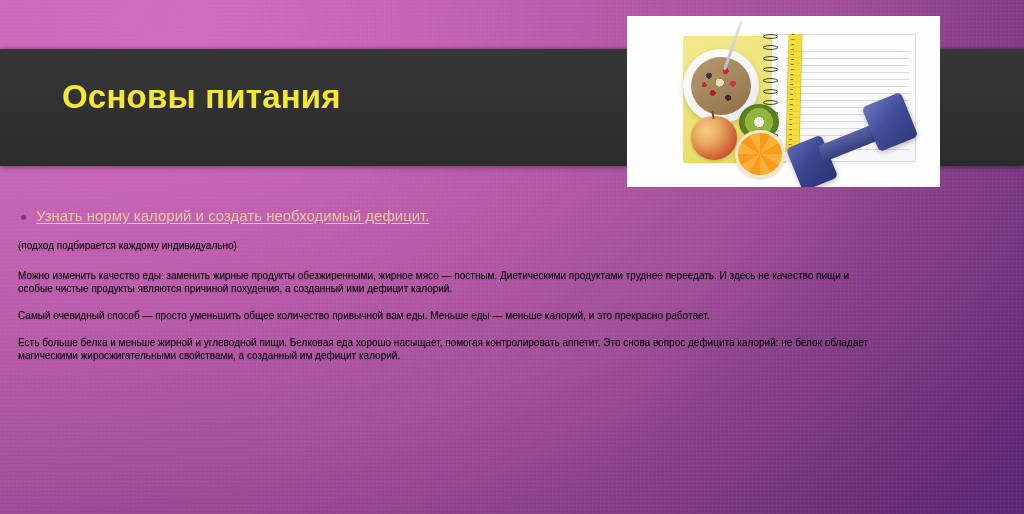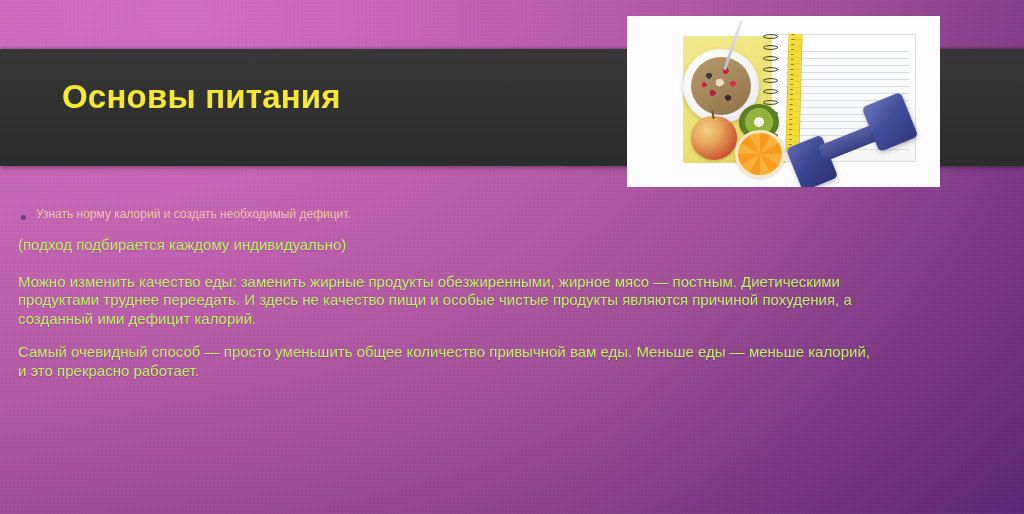"Узнать норму калорий и создать" .bullet-link { font-size: 12px -> 15px; text-decoration: none -> underline }
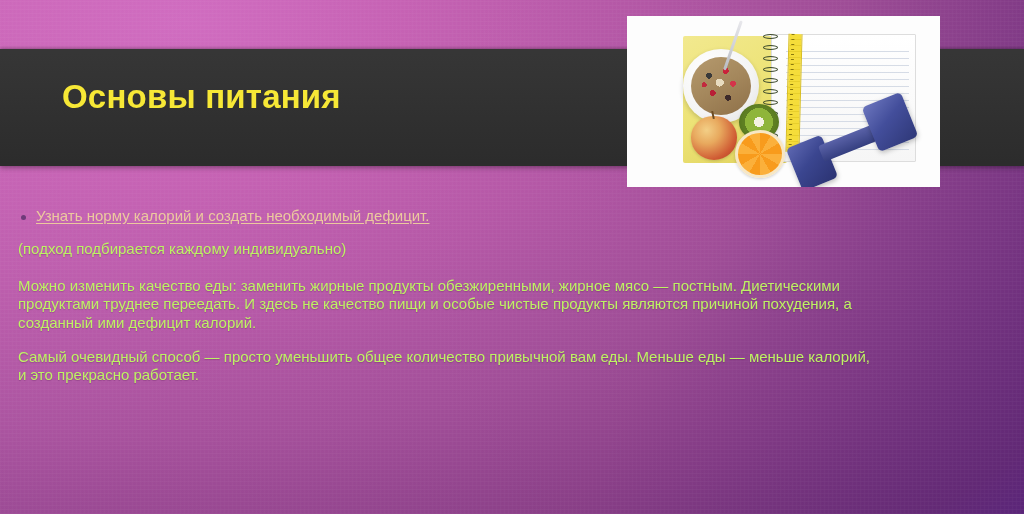"(подход подбирается каждому" .para { color: #bef264 -> #000000; font-size: 15px -> 10px }
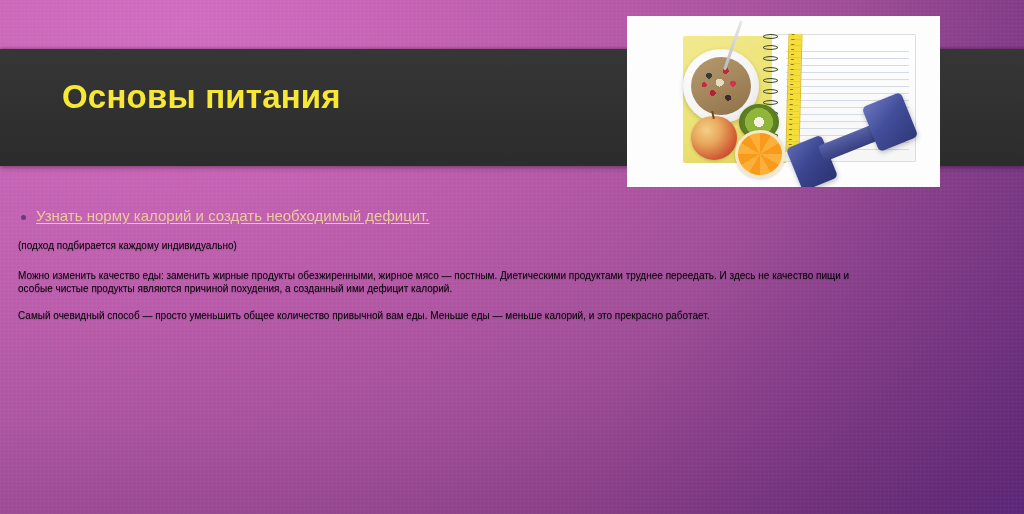"Есть больше белка и меньше" div.para { html: none -> <div>Есть больше белка и меньше жирной и углеводной пищи. Белковая еда хорошо насыщает, помогая контролировать аппетит. Это снова вопрос дефицита калорий: не белок обладает магическими жиросжигательными свойствами, а созданный им дефицит калорий.</div> }
